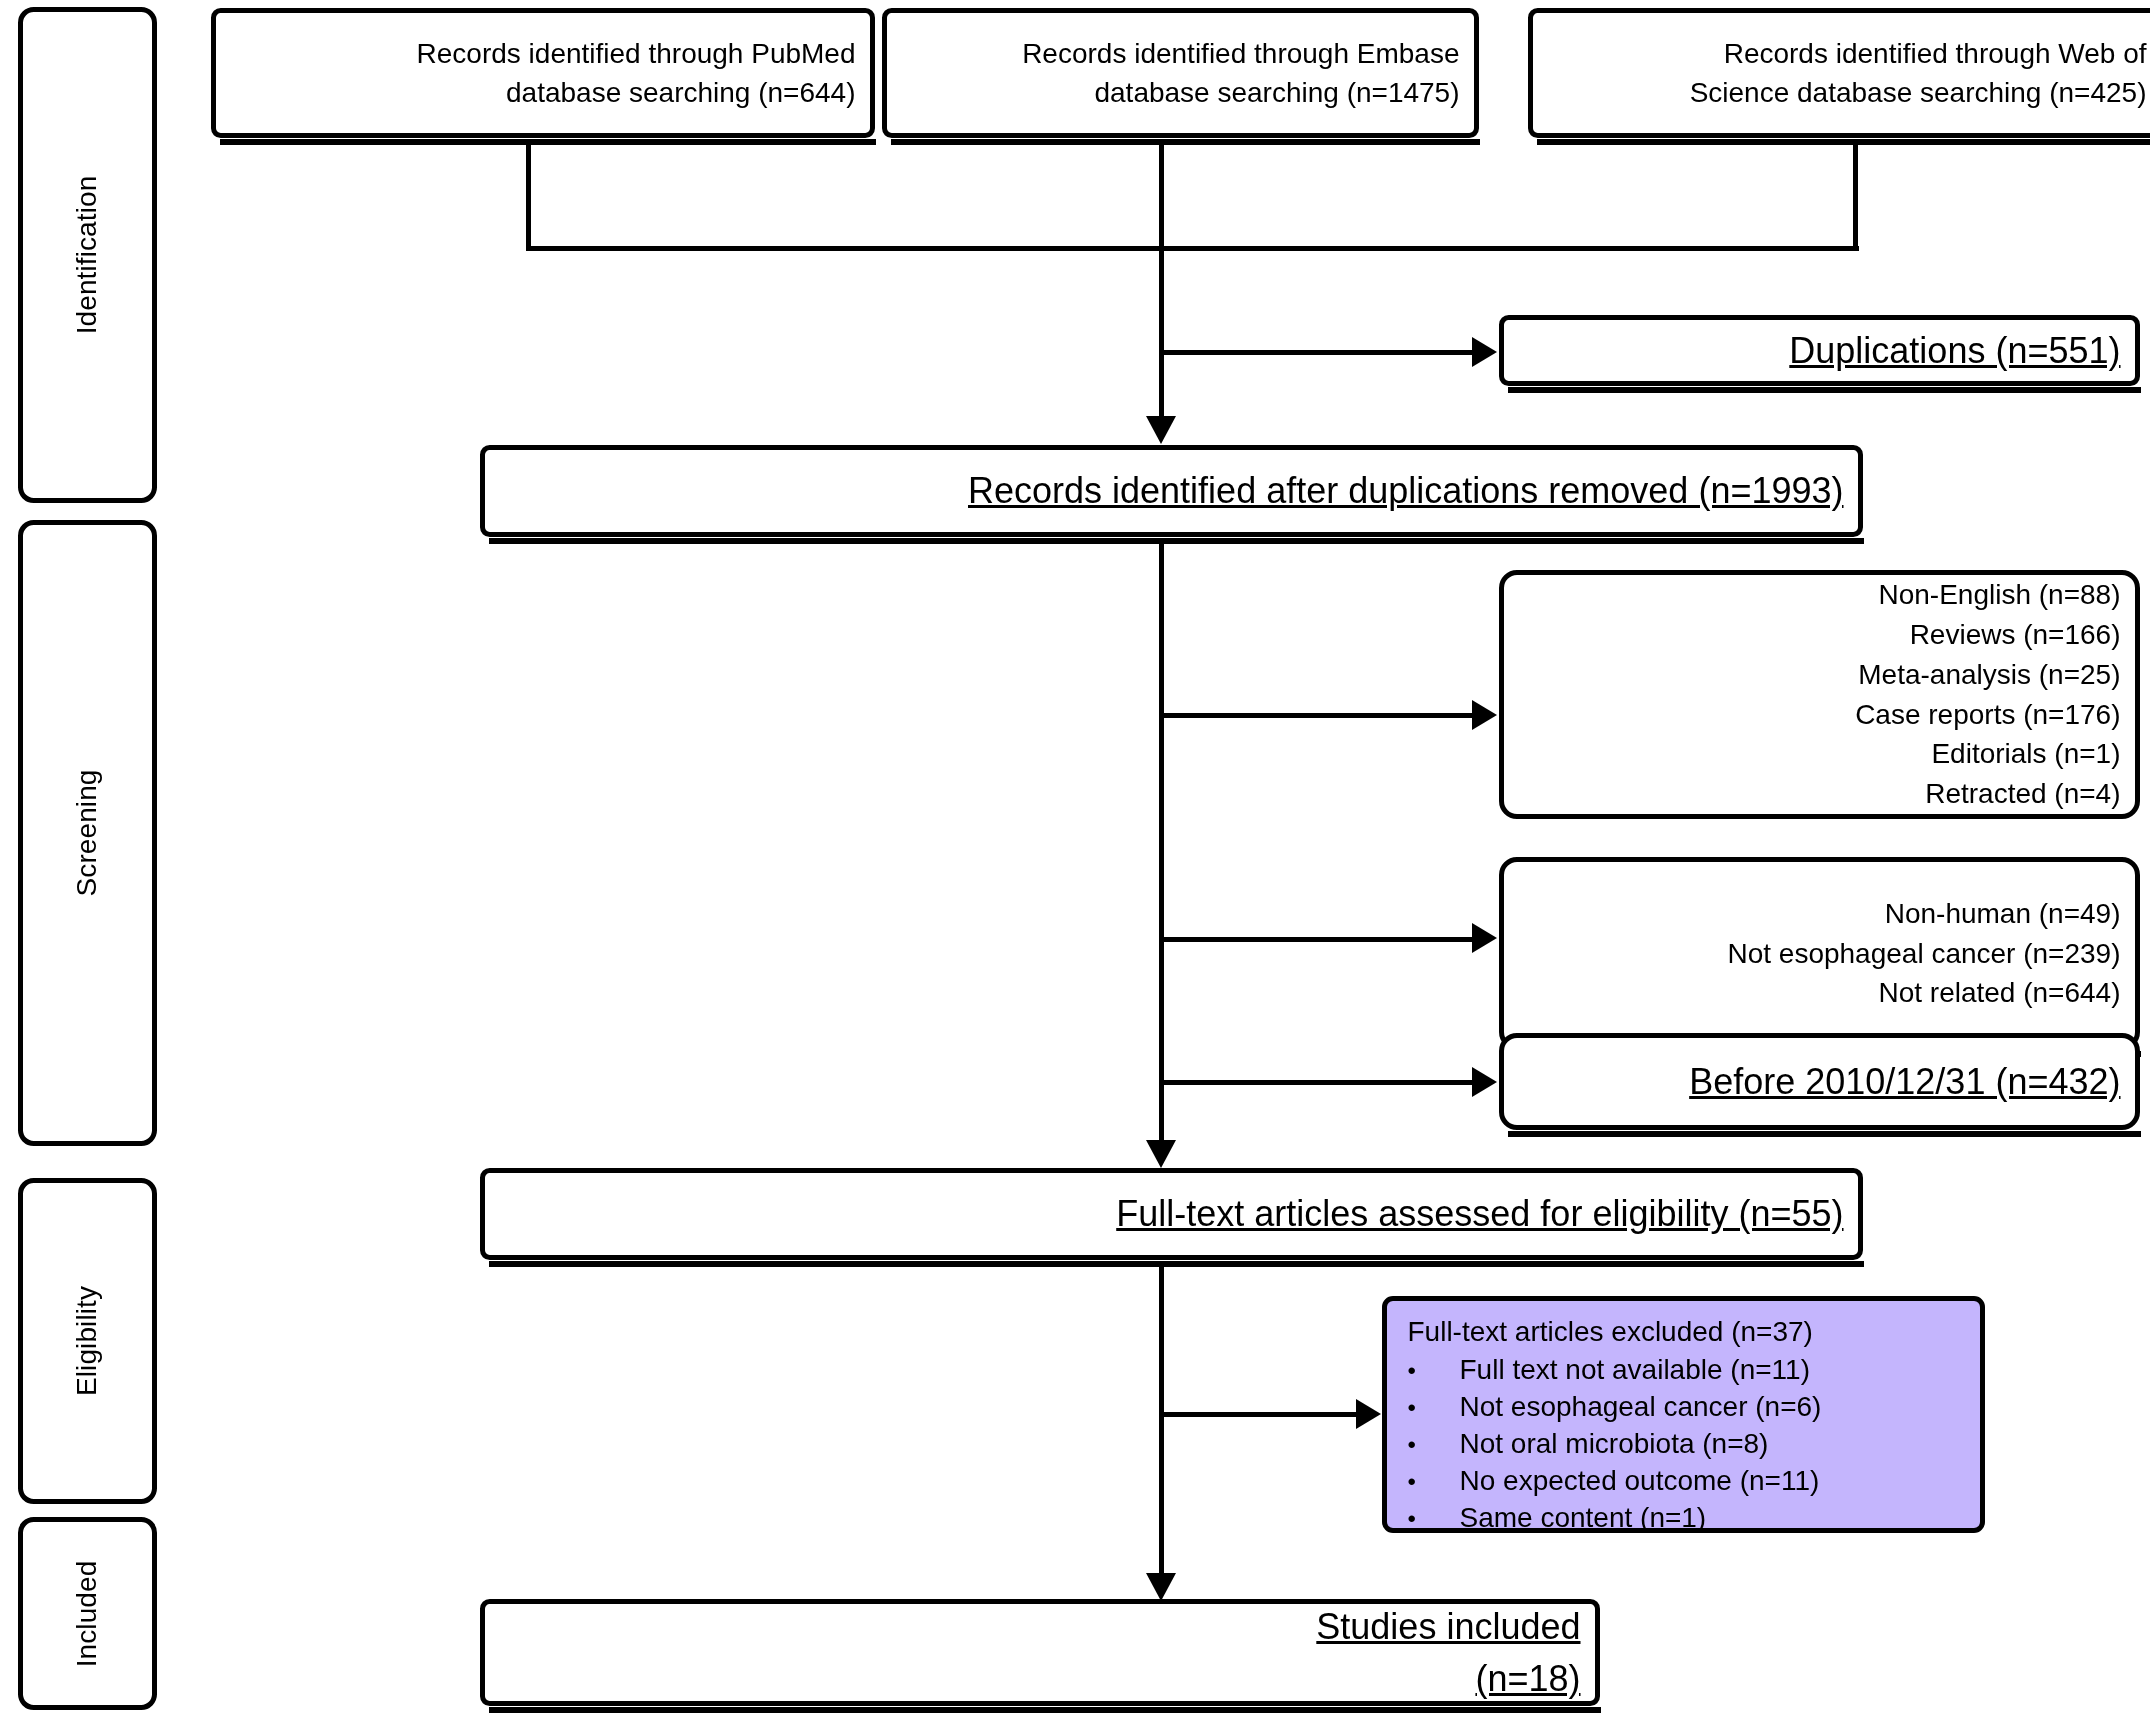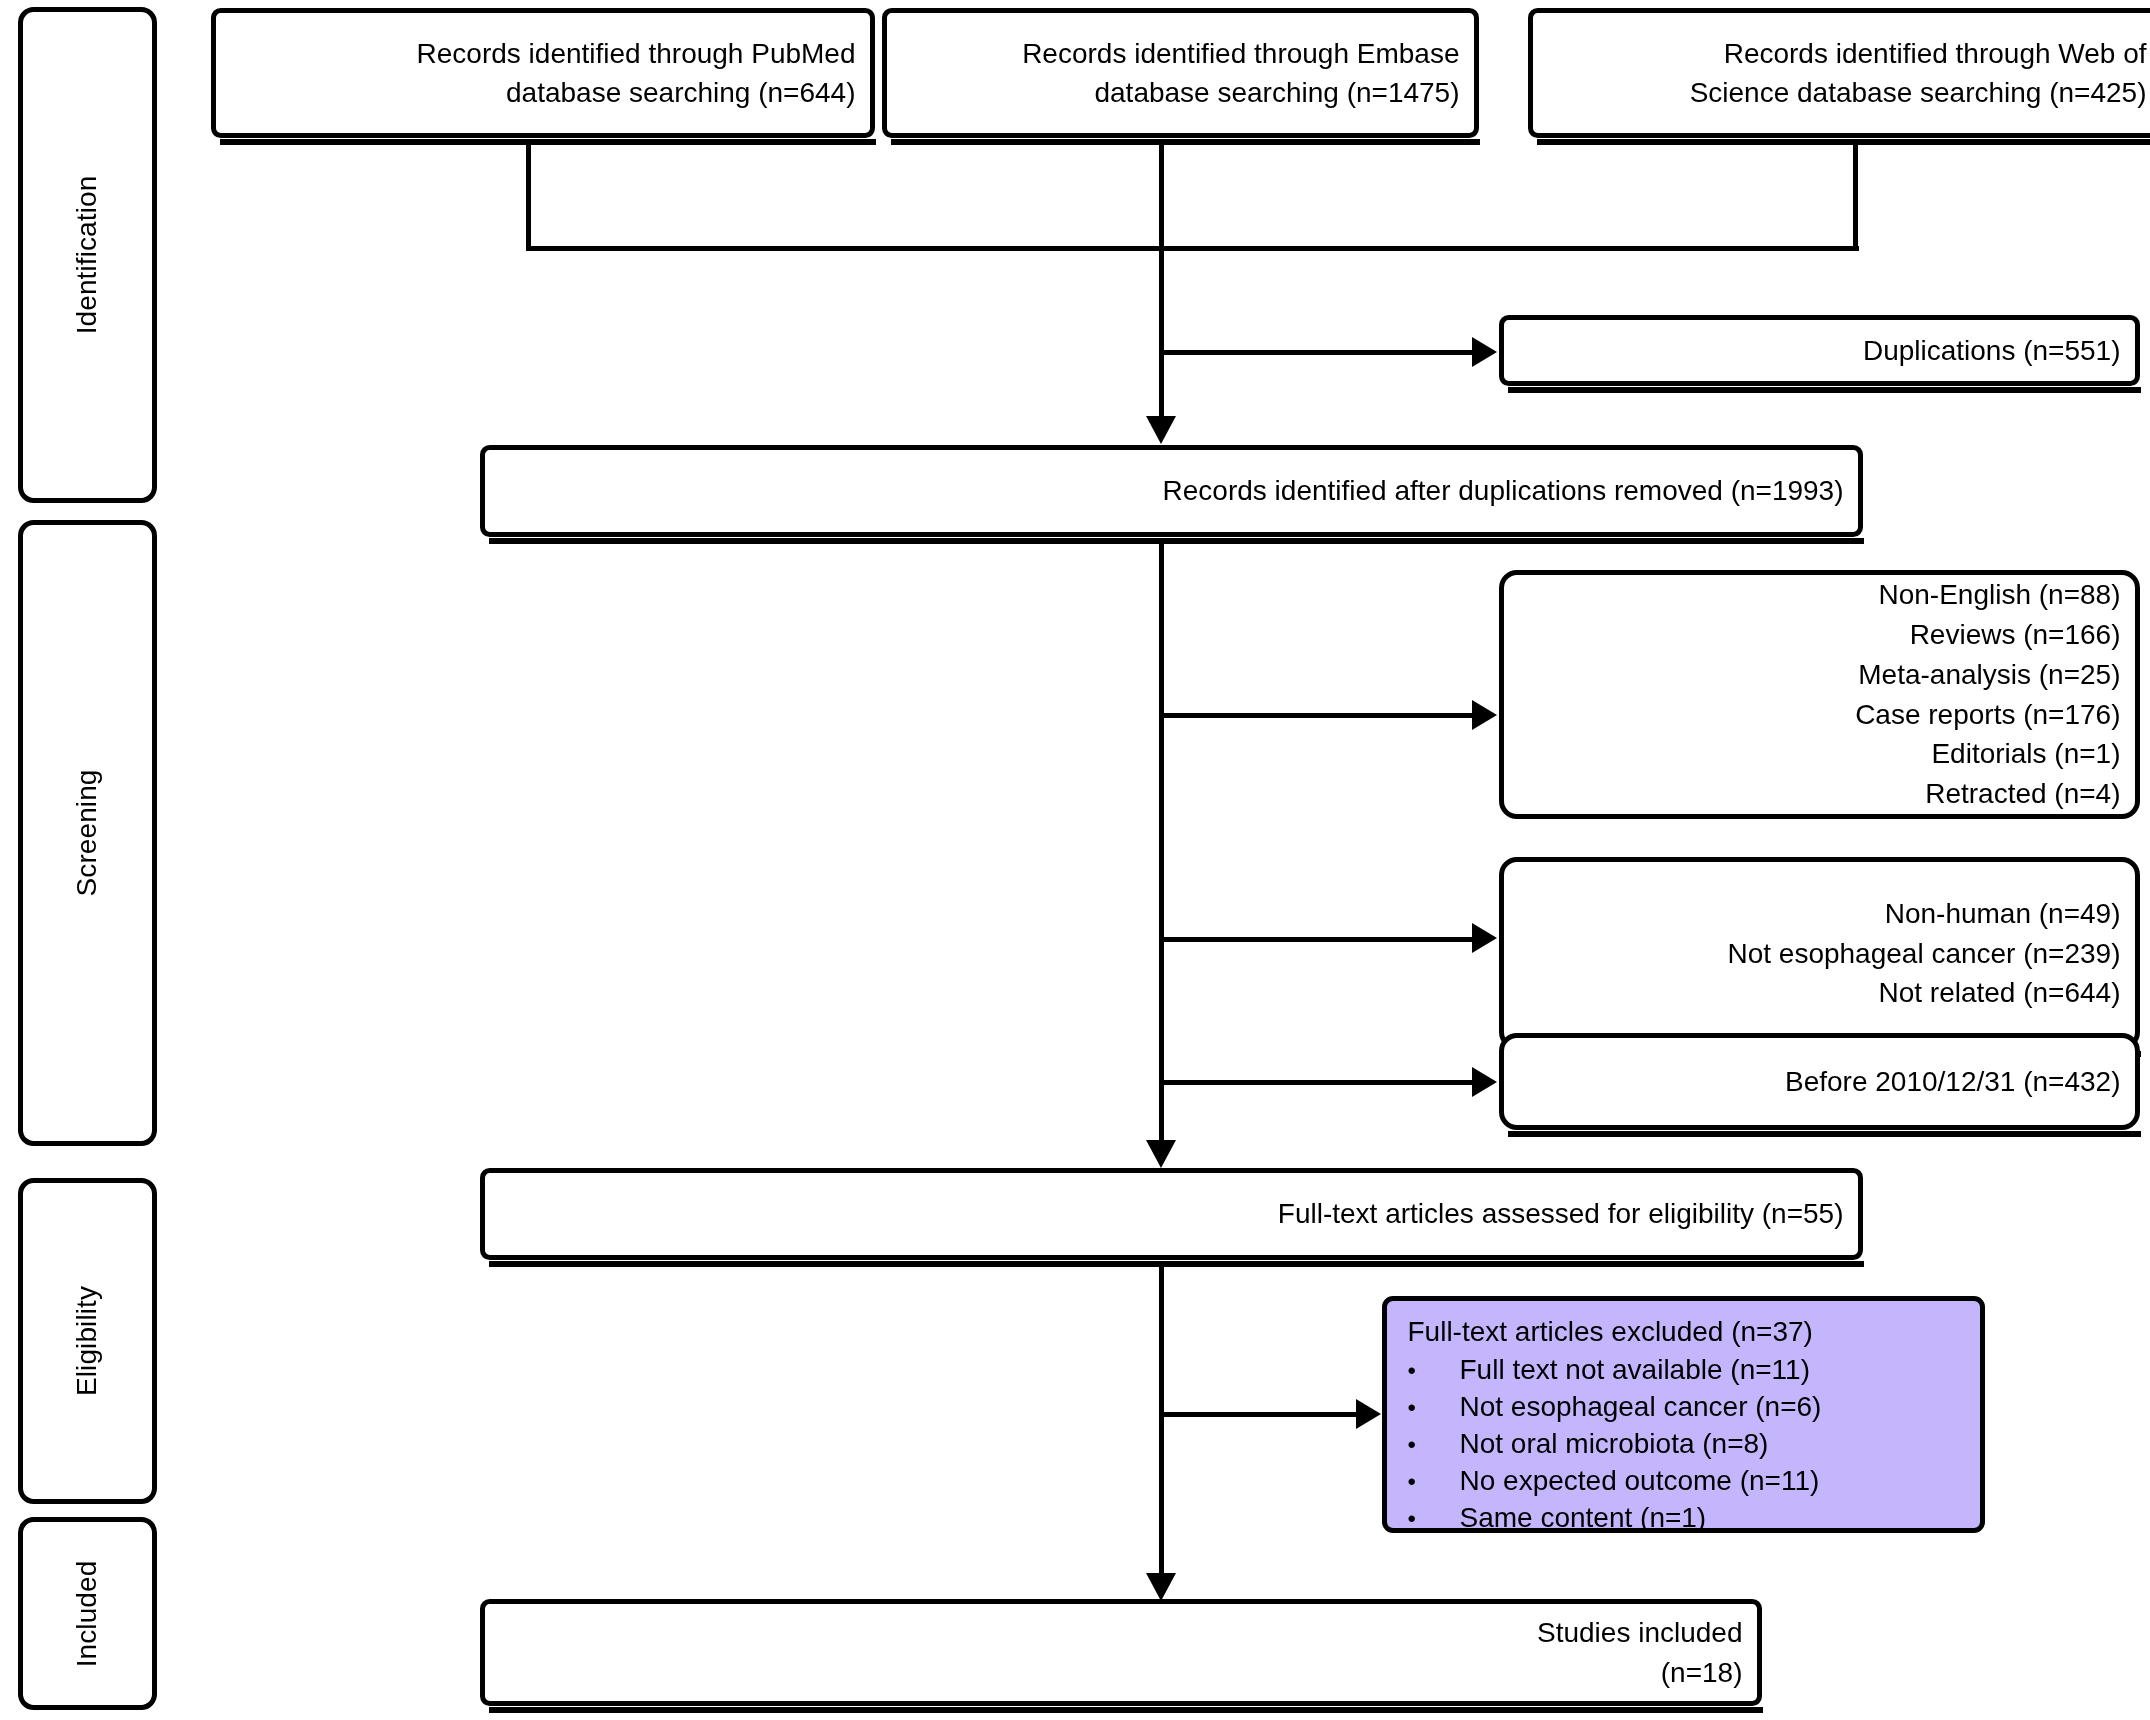"Duplications (n=551)" .fs-mid { font-size: 28px -> 36px; text-decoration: none -> underline }
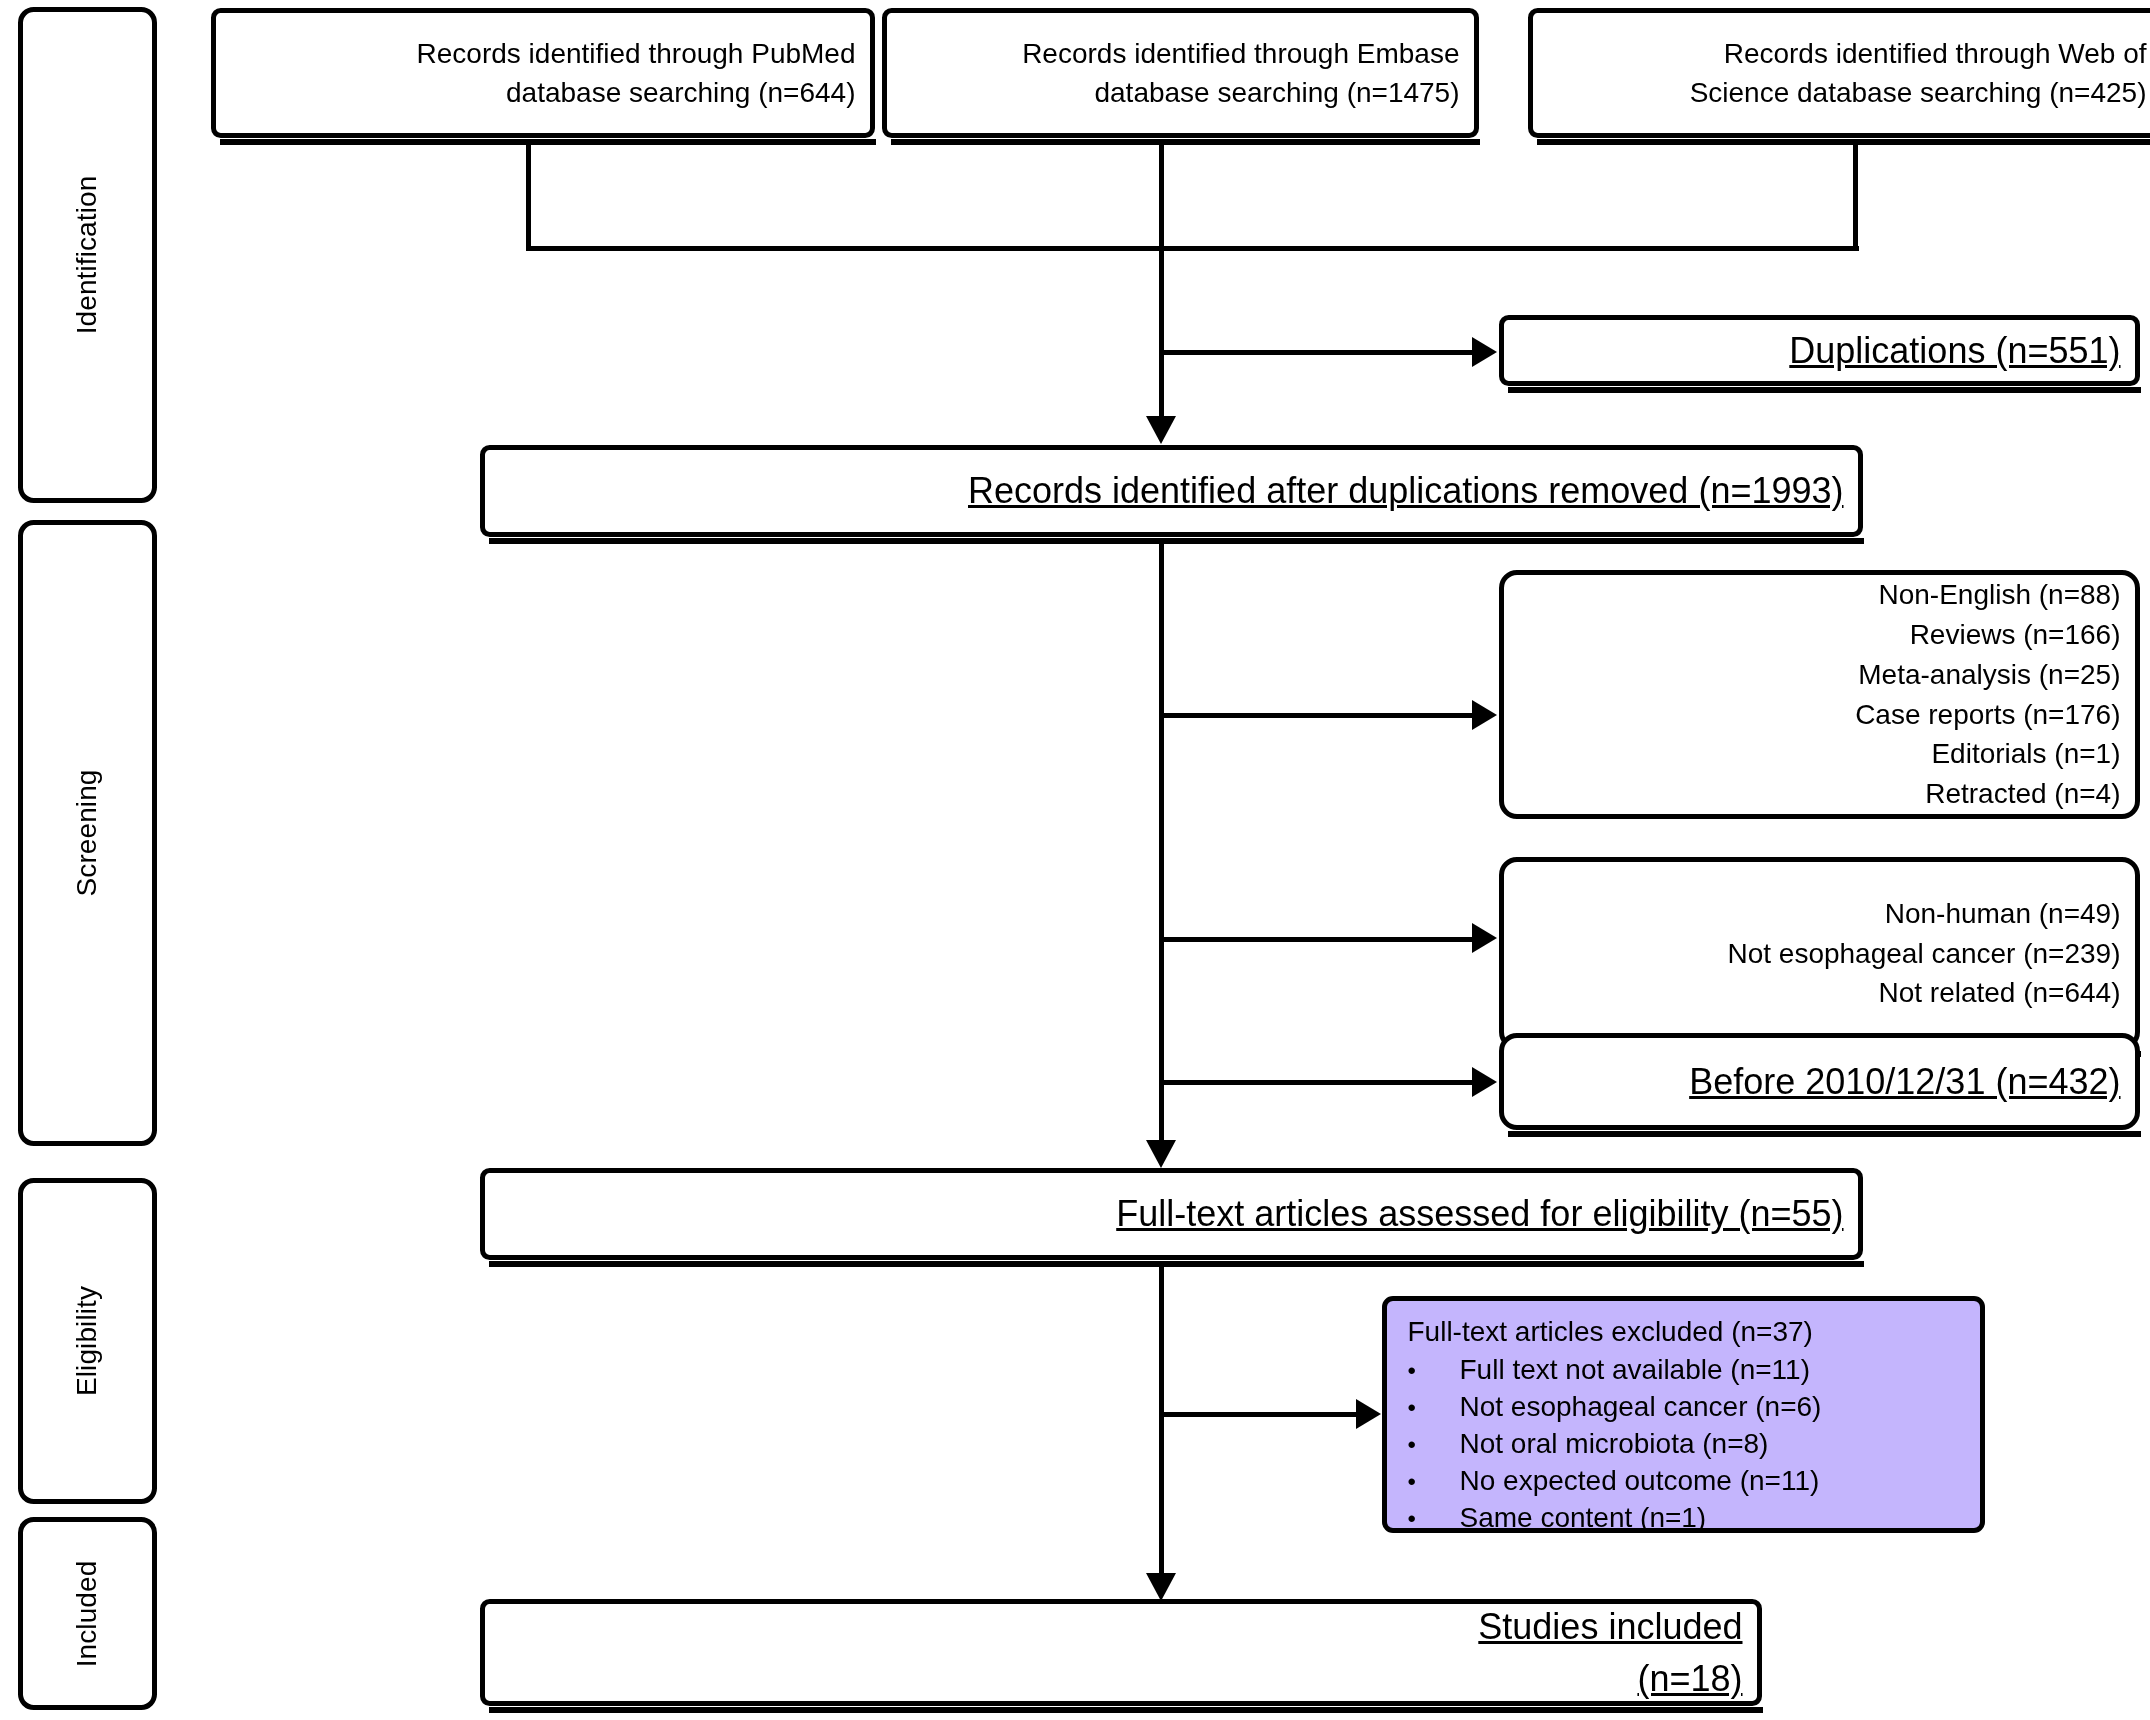"Studies included" div.box { width: 1282px -> 1120px }
